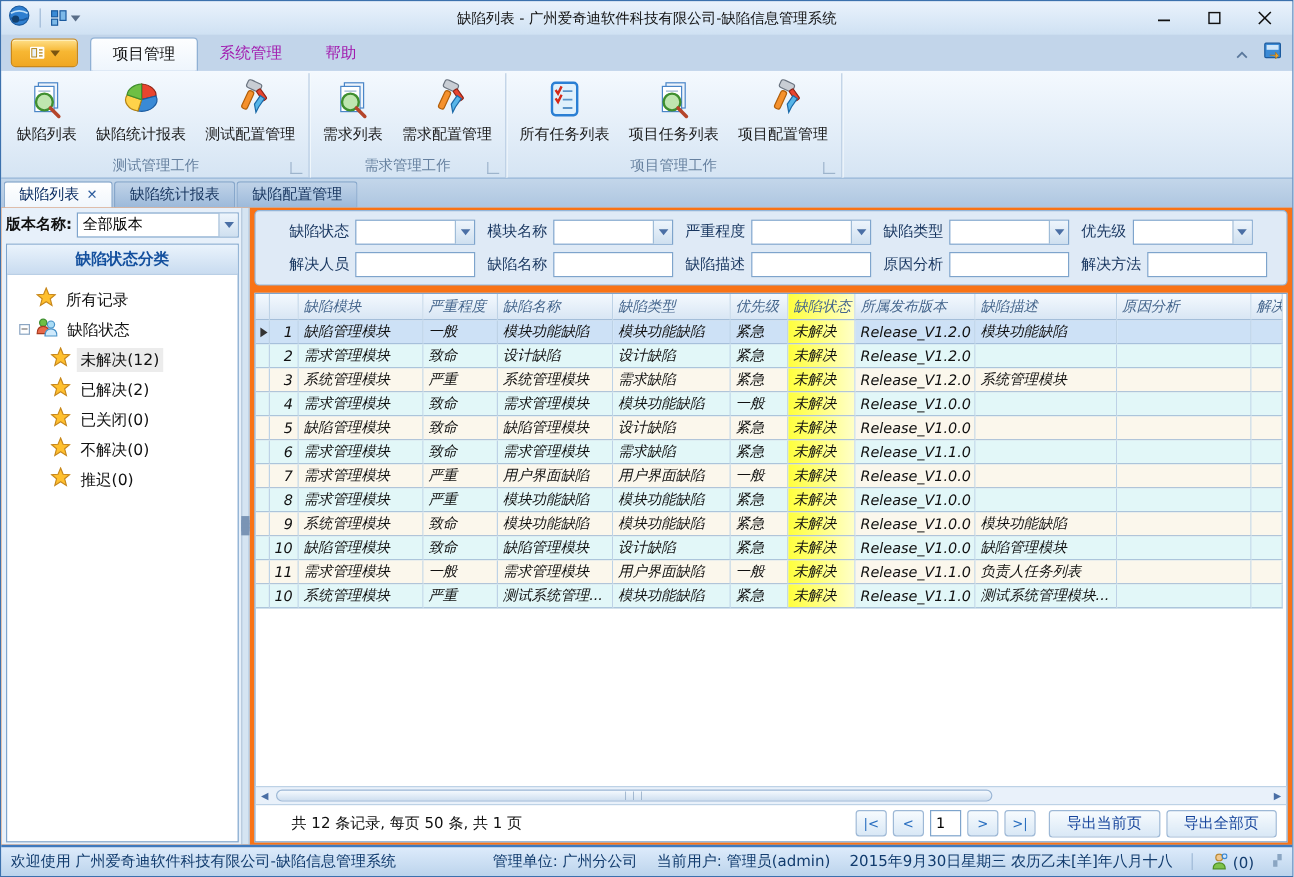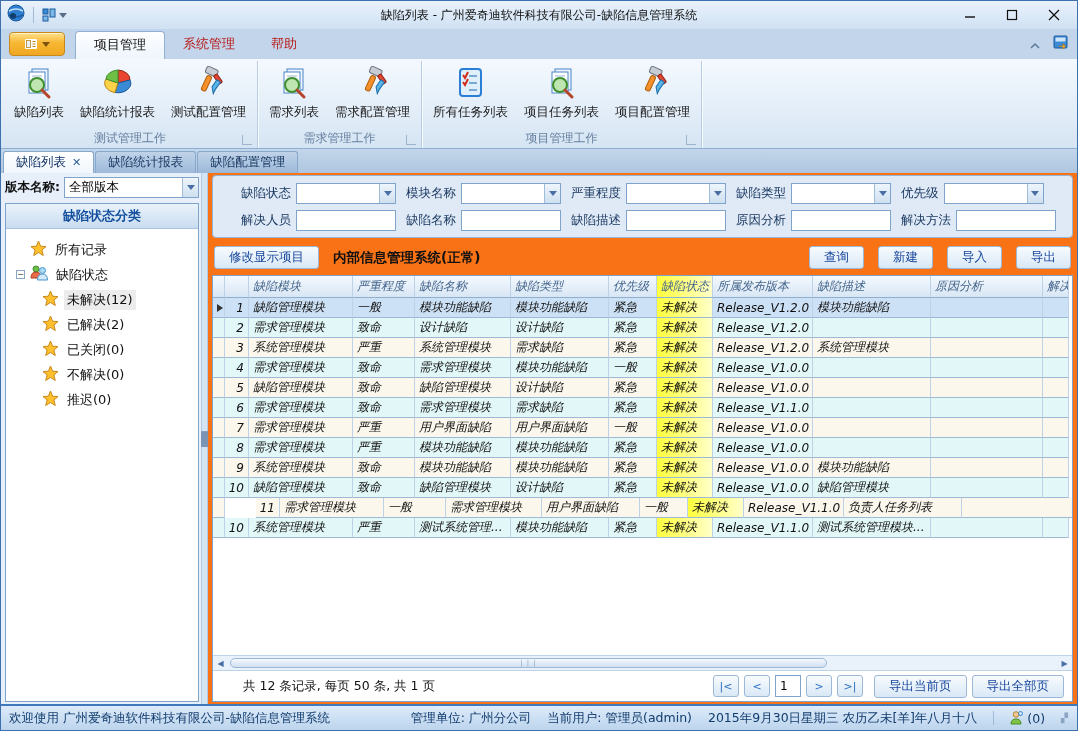"系统管理" .rtab { color: #b91c1c -> #a21caf }
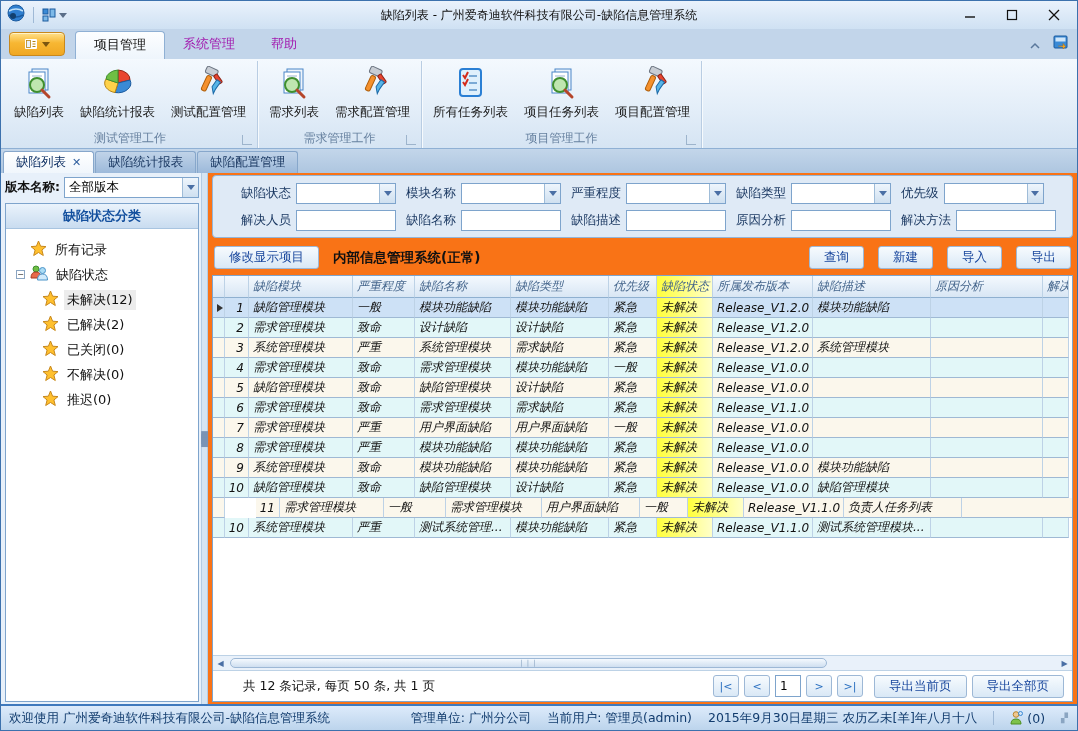"修改显示项目" div.actionRow { html: <div> <button>修改显示项目</button> <span>内部信息管理系统(正常)</span> <div> <button>查询</button> <button>新建</button> <button>导入</button> <button>导出</button> </div> </div> -> none }
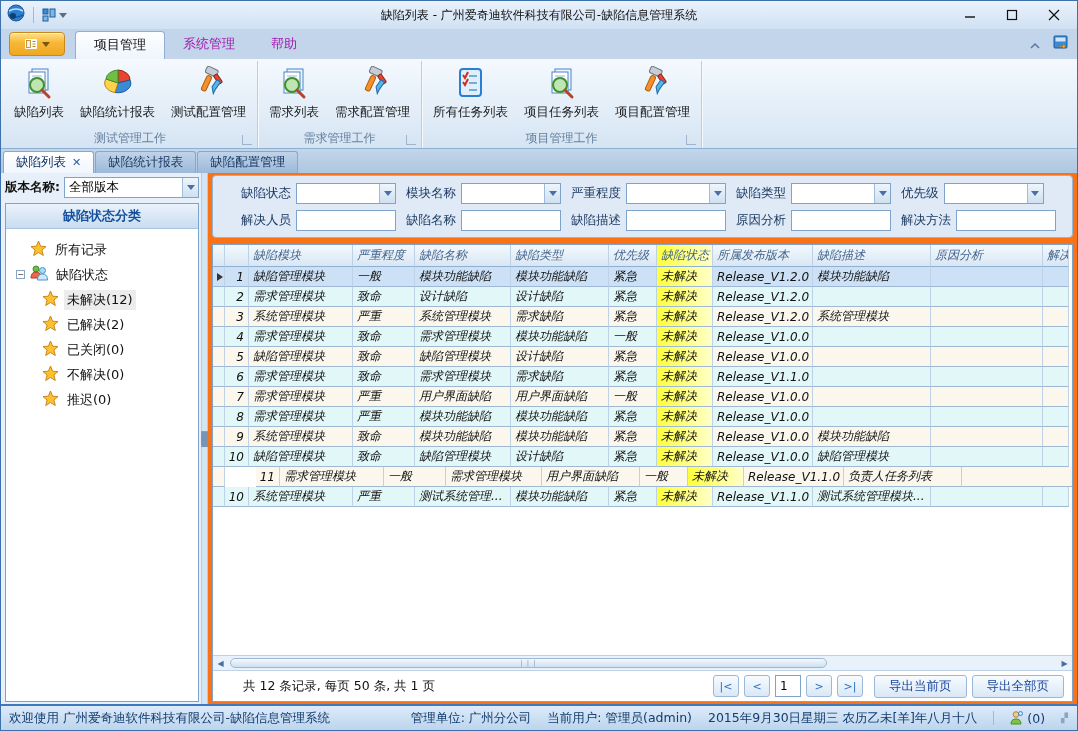"11" div.g-cell { margin-left: 31px -> none }
